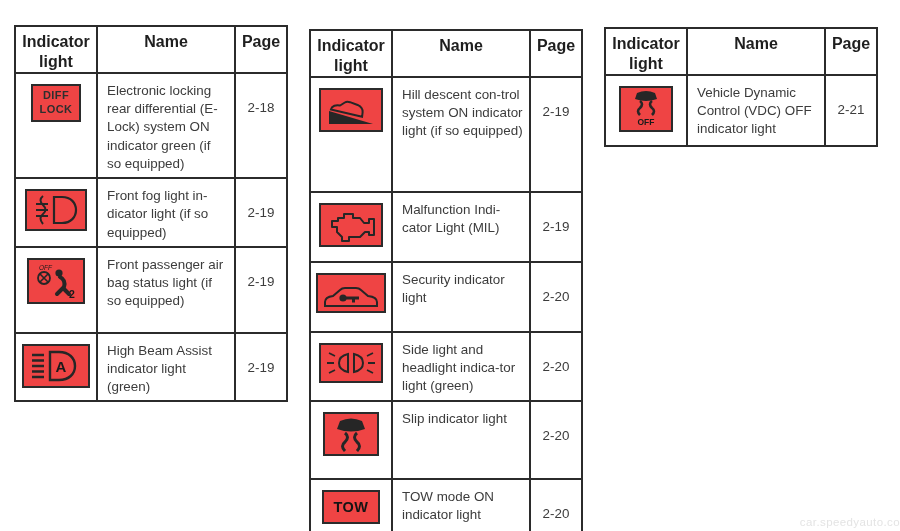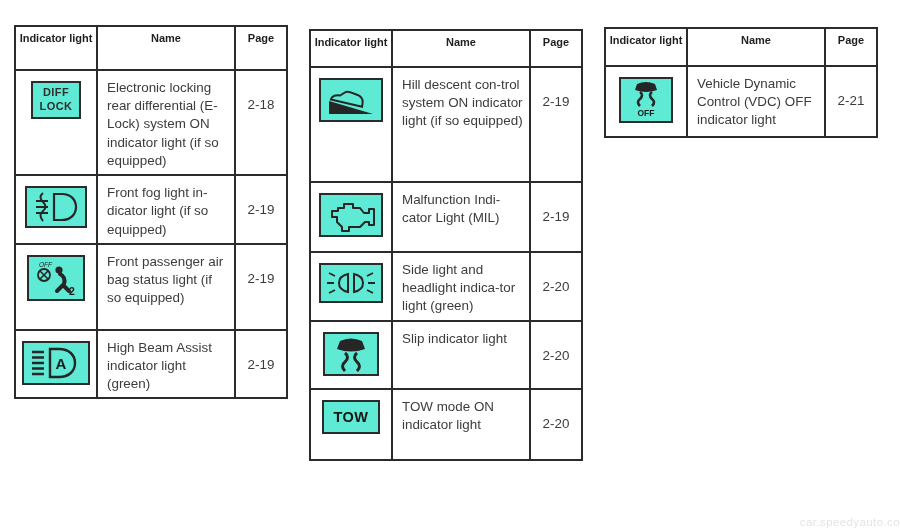"Indicator light" th.hdr { font-size: 11px -> 16px }
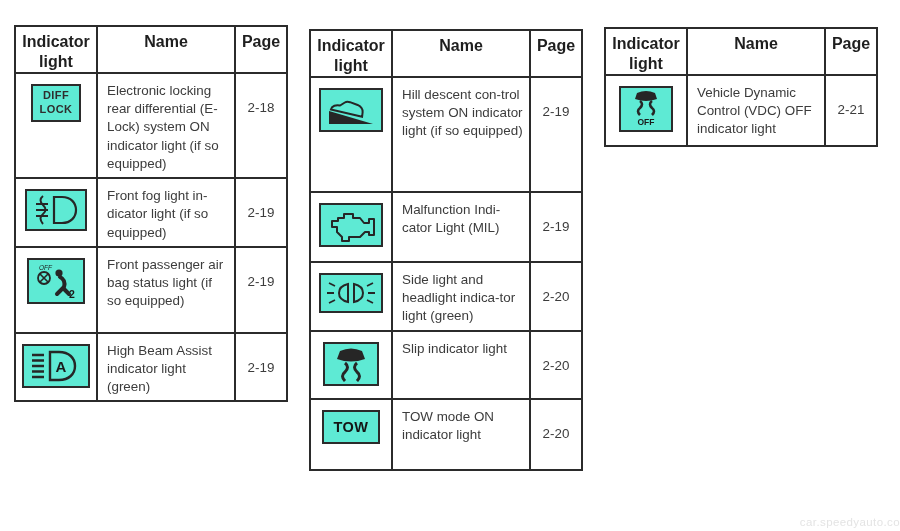"DIFF" .icon-box { background: #5eead4 -> #ef4444 }
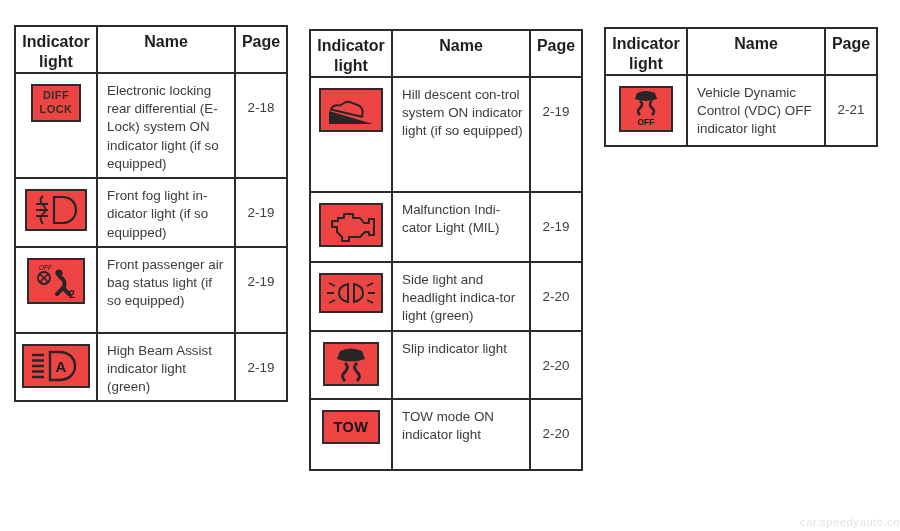"Electronic locking rear differential" td.name { text: light -> green }
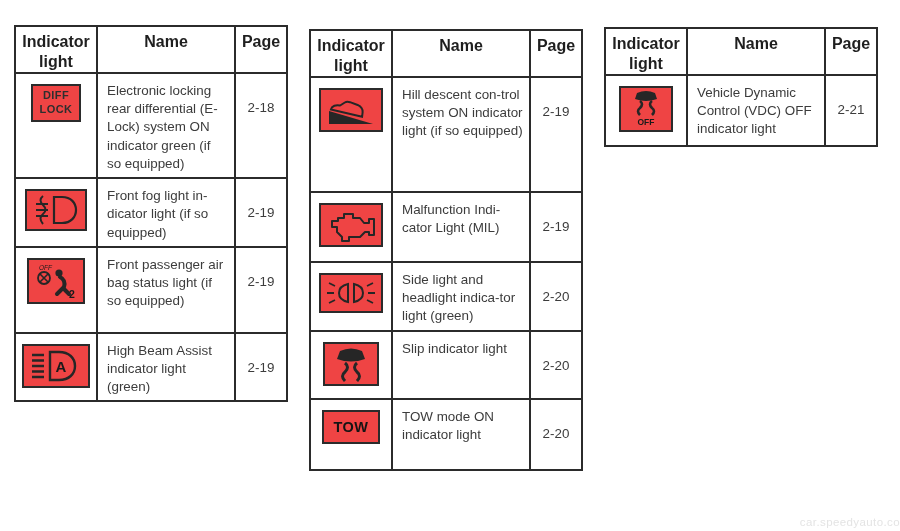"Security indicator light" tr { html: none -> <tr> <td> <div> <svg> <path></path> <circle></circle> <path></path> </svg> </div> </td> <td>Security indicator light</td> <td>2-20</td> </tr> }
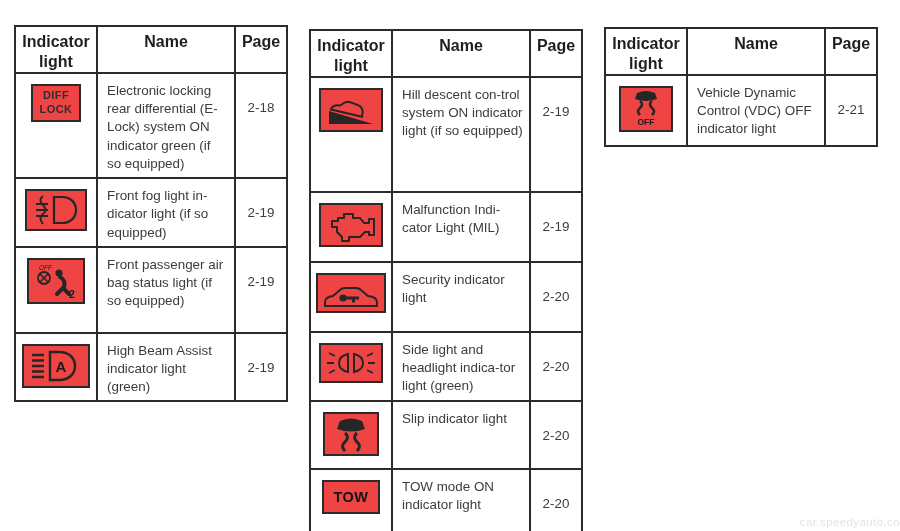"Slip indicator light" tr { height: 68px -> 78px }
